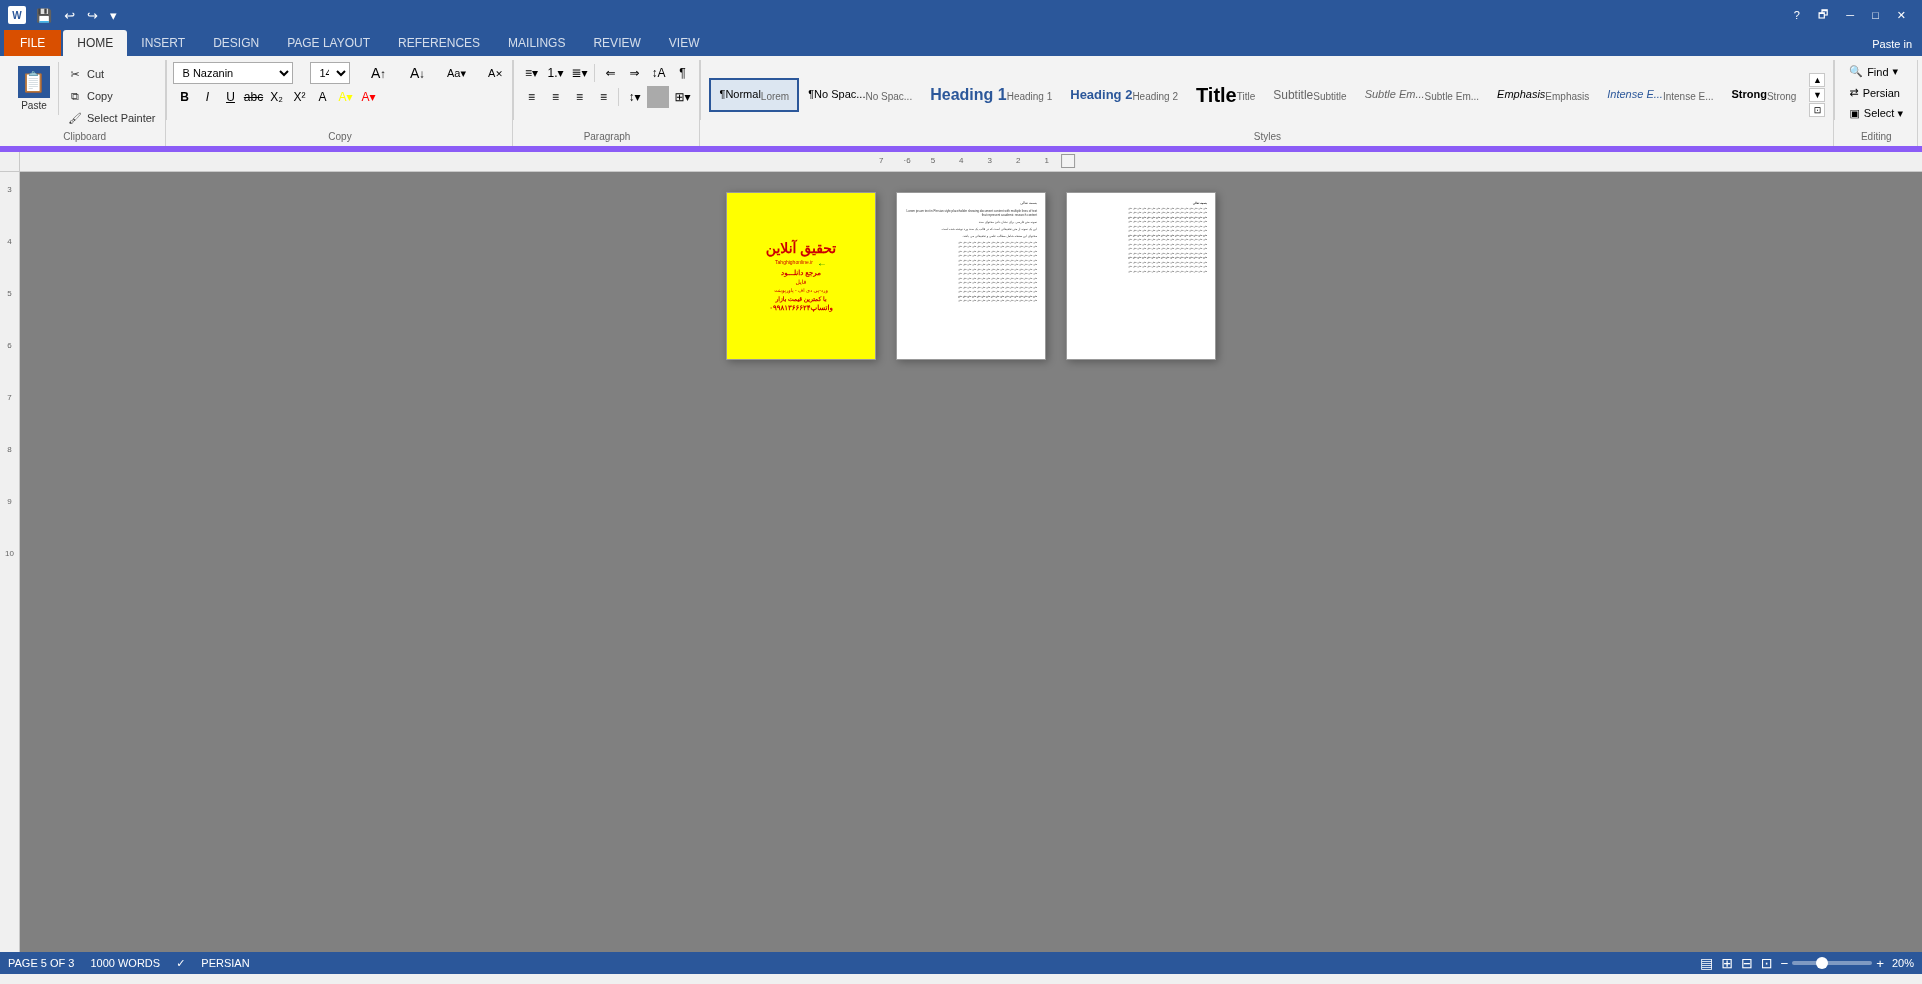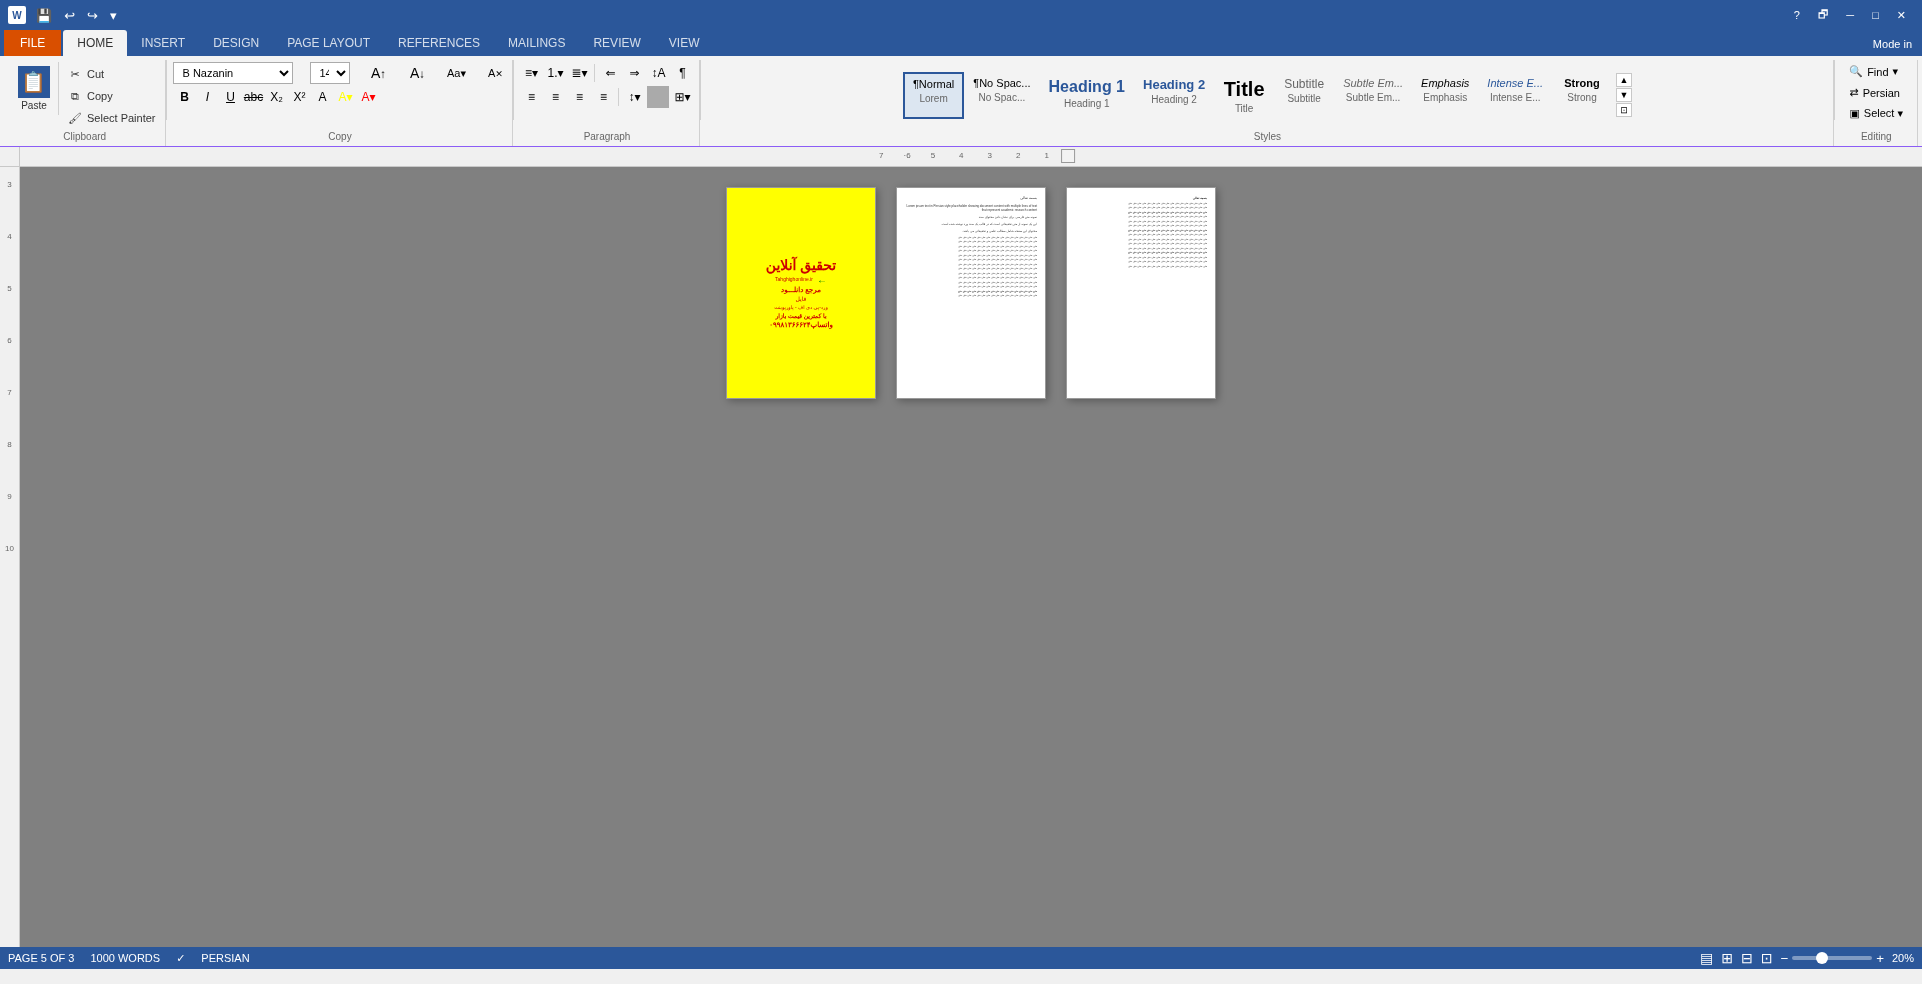"FILE" .ribbon { border-bottom: 1px solid #8b5cf6 -> 6px solid #8b5cf6 }
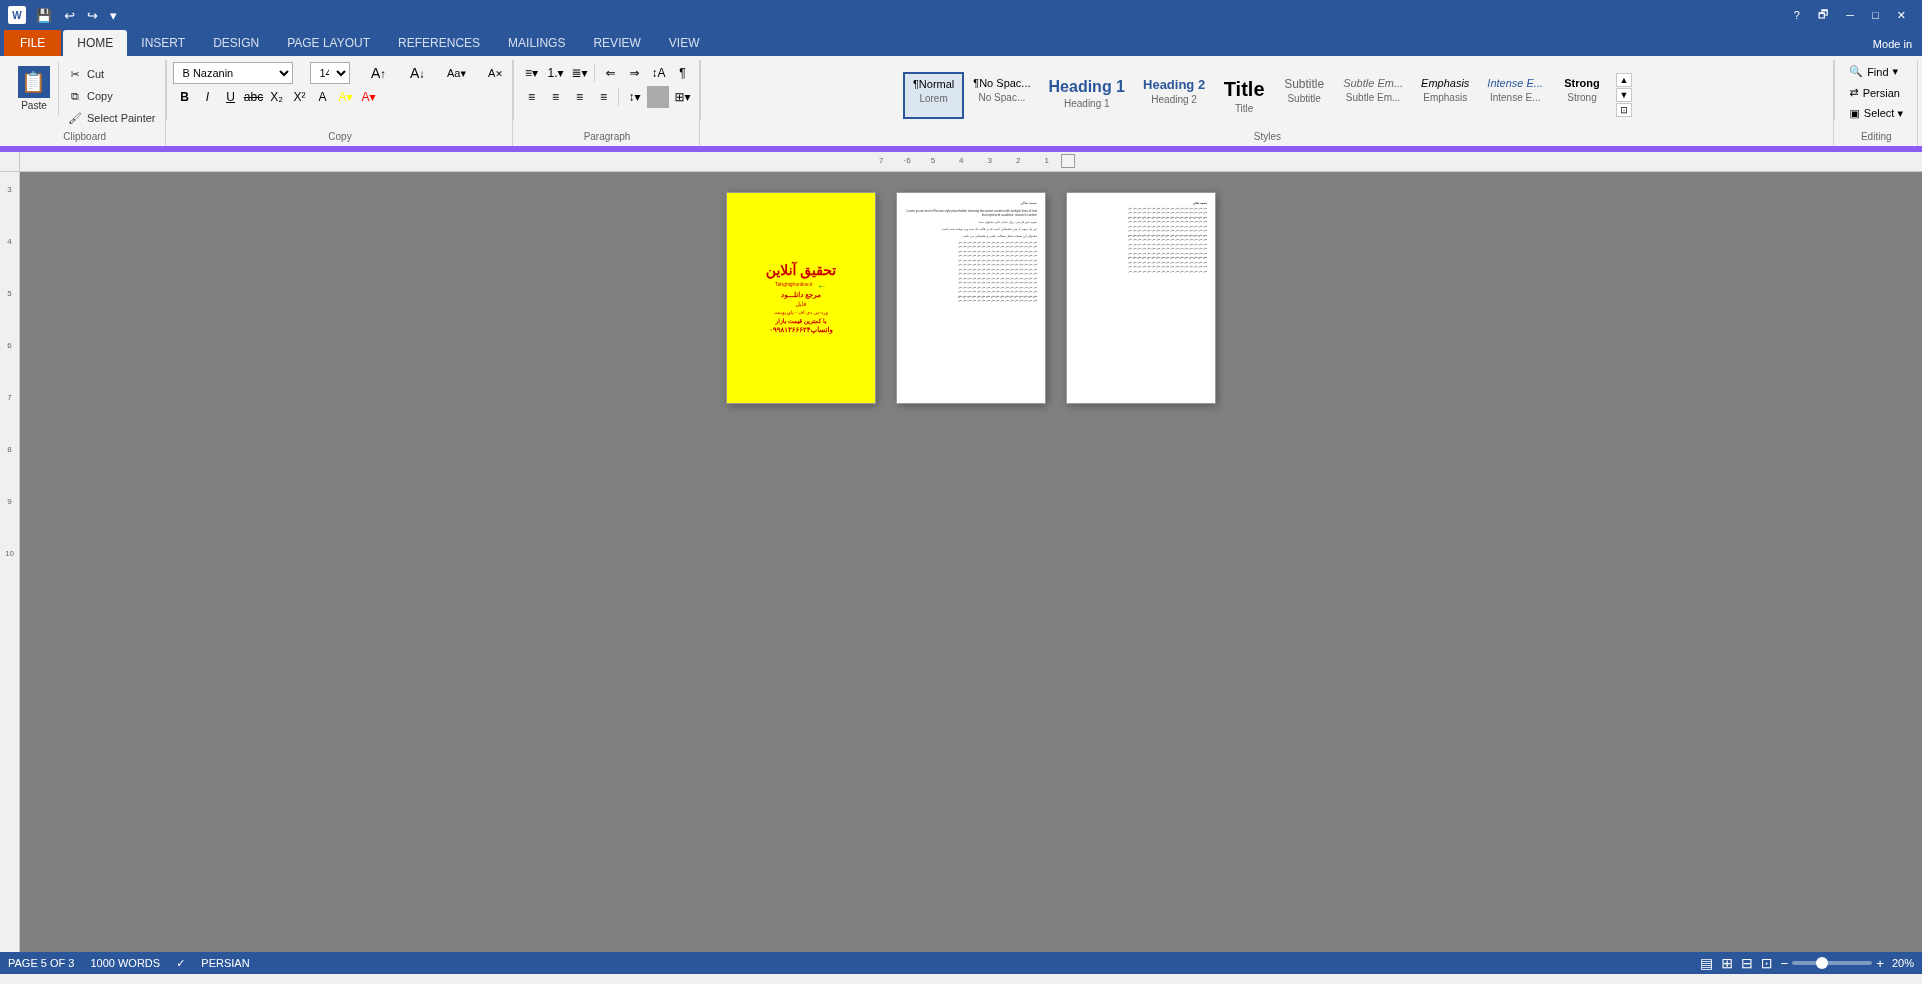"Mode in" button { text: Mode -> Paste }
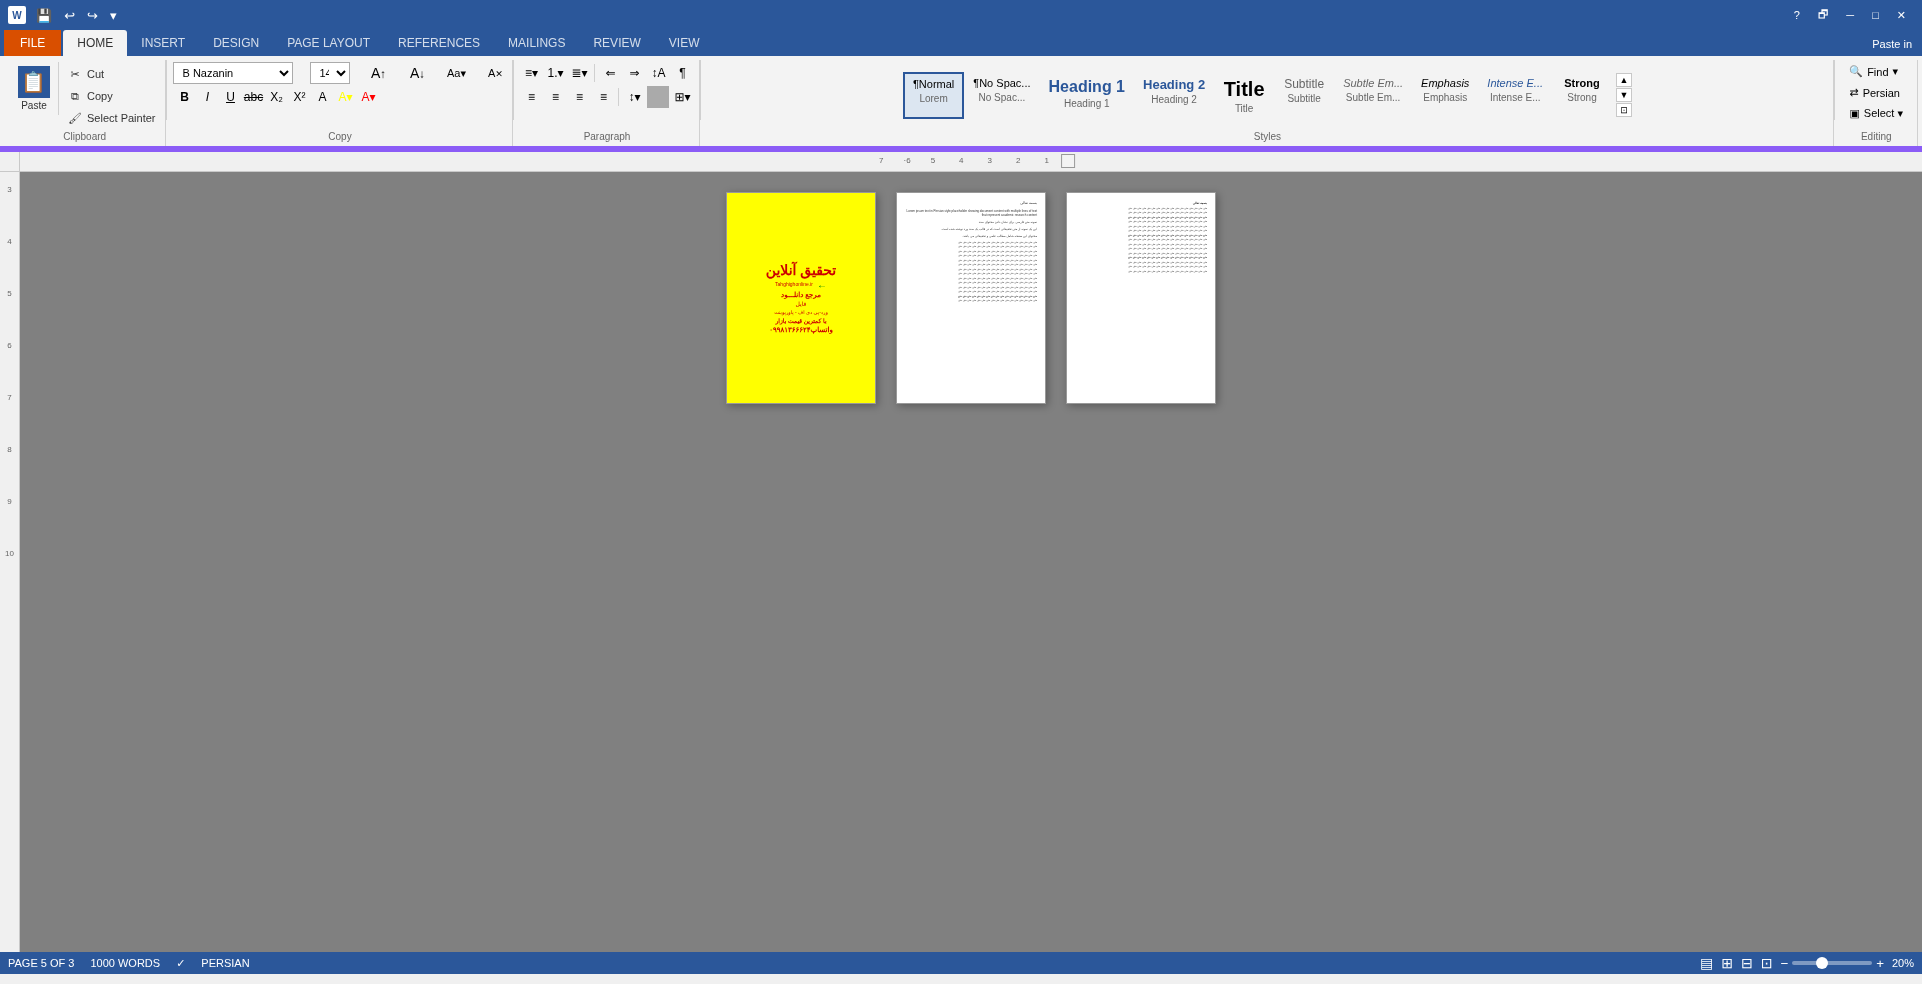"¶Normal" .style-item { flex-direction: column -> row }
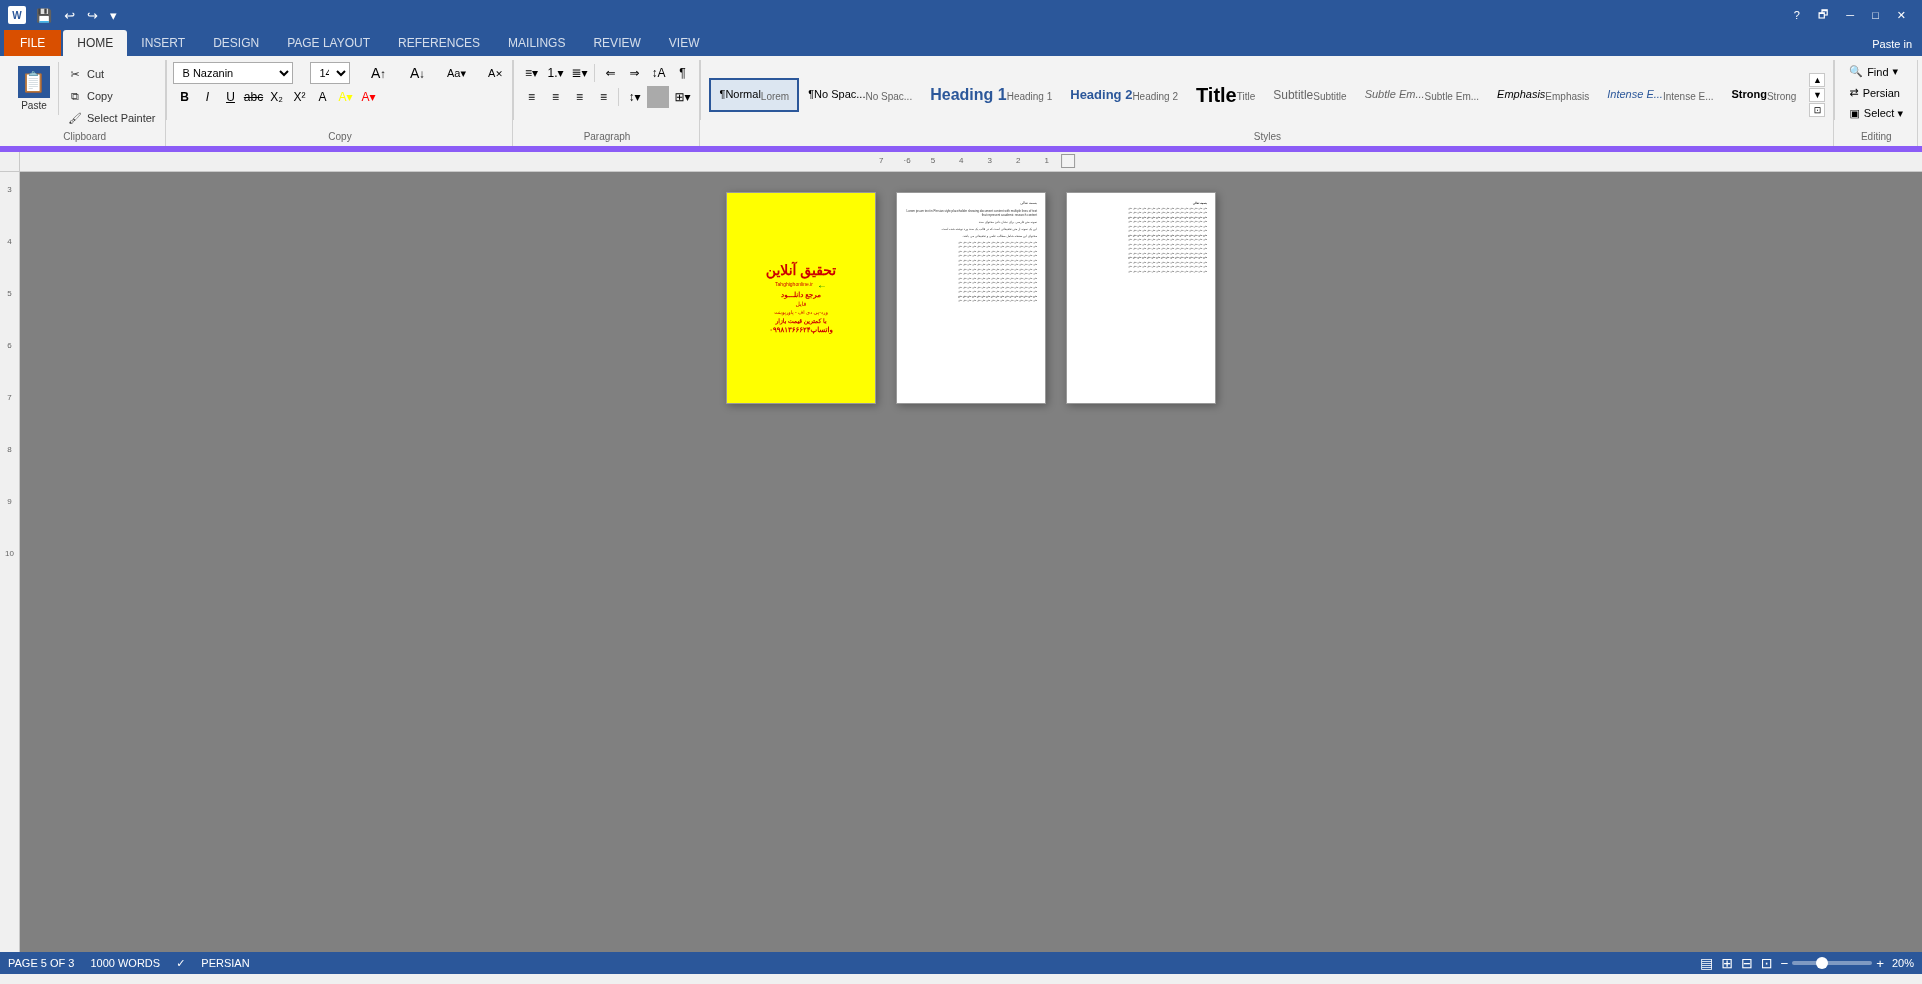"تحقیق آنلاین" .page { height: 212px -> 168px }
